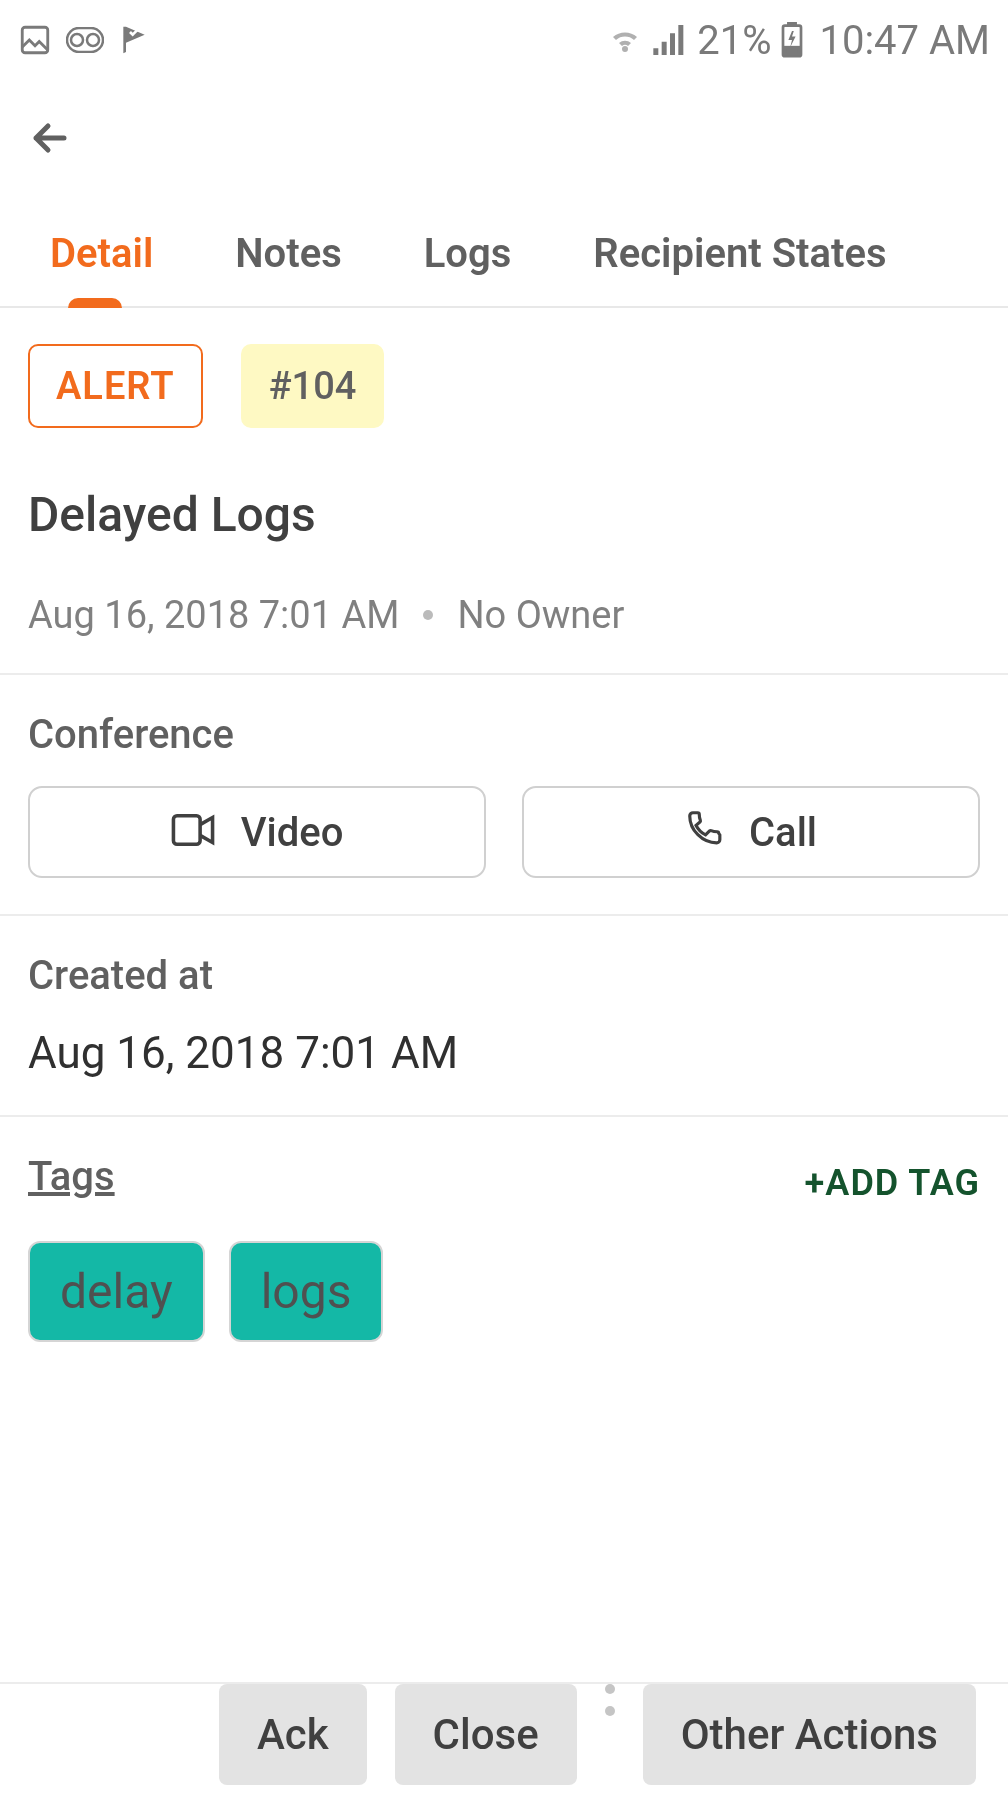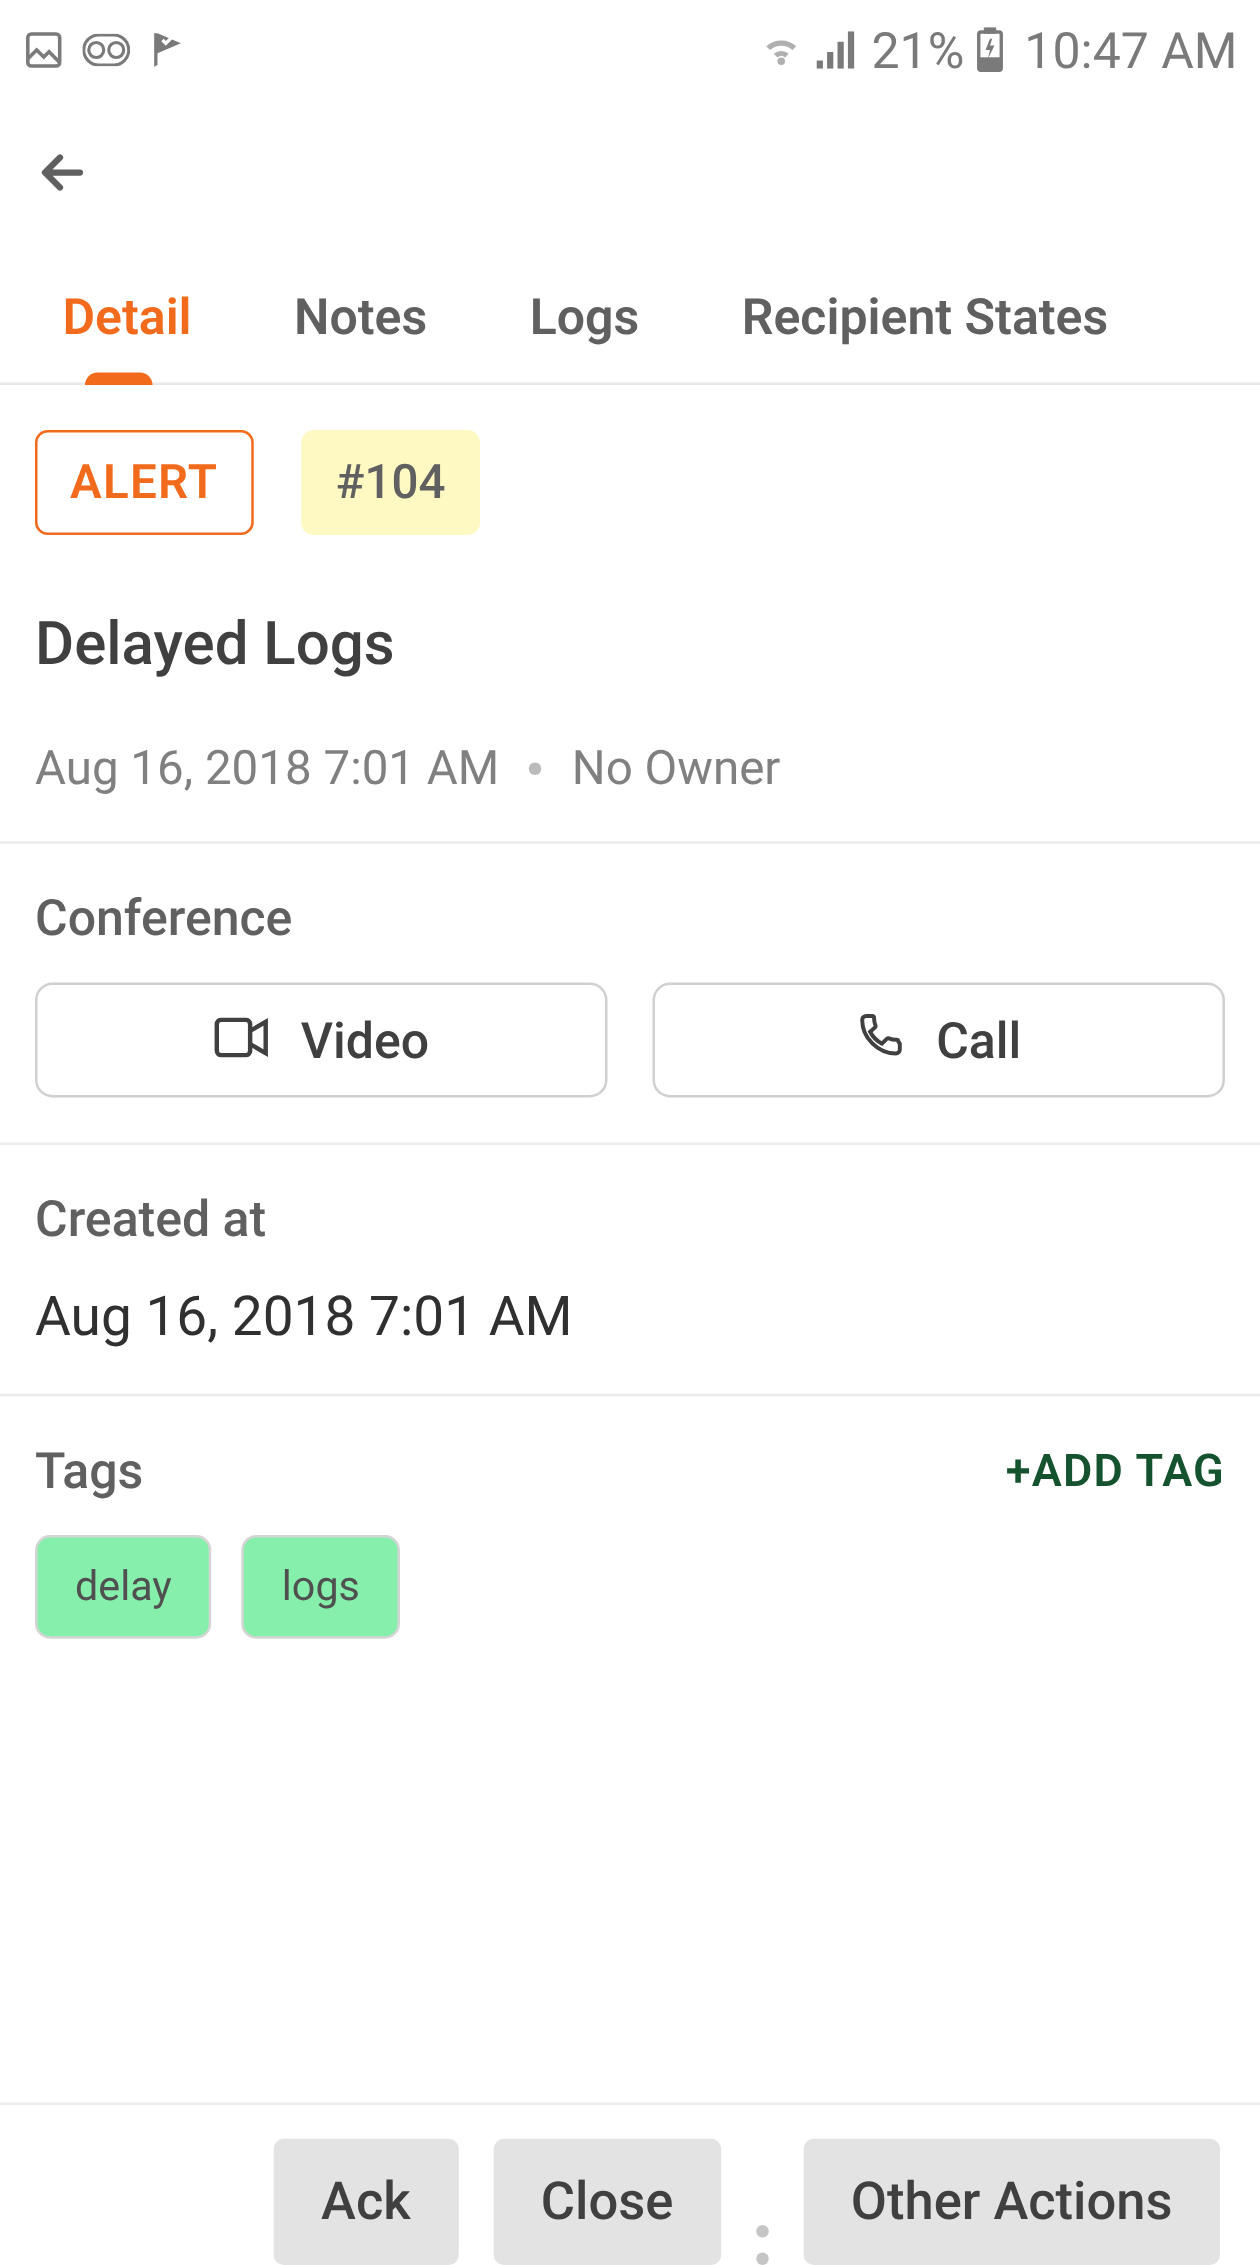"Tags" div.section-label { margin-bottom: 0 -> 13px; text-decoration: none -> underline }
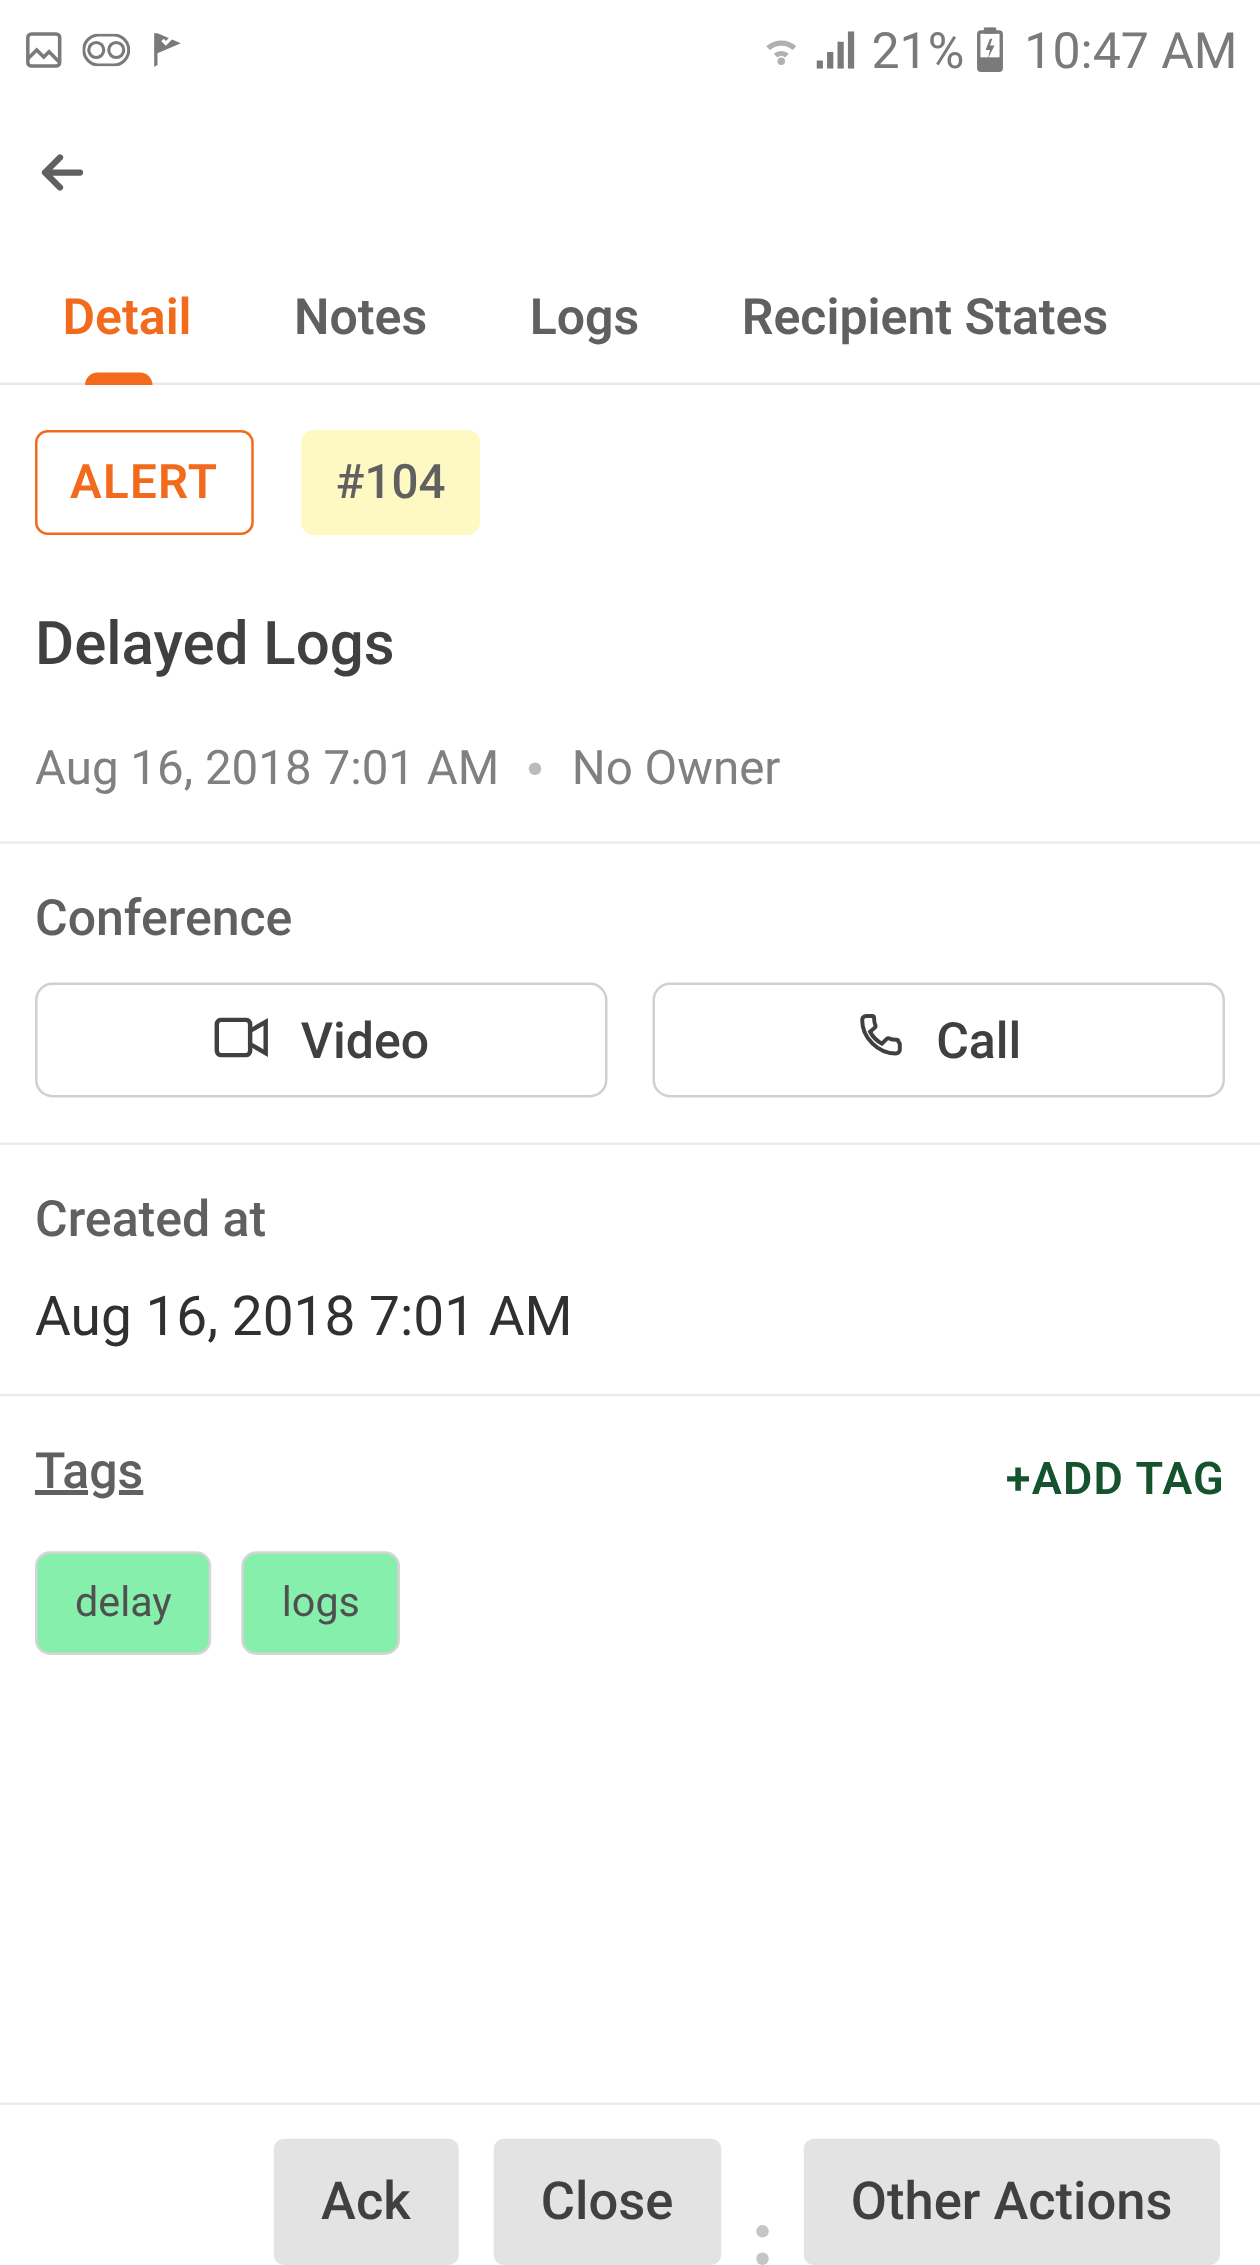"delay" .tag-chip { background: #86efac -> #14b8a6; font-size: 33px -> 48px }
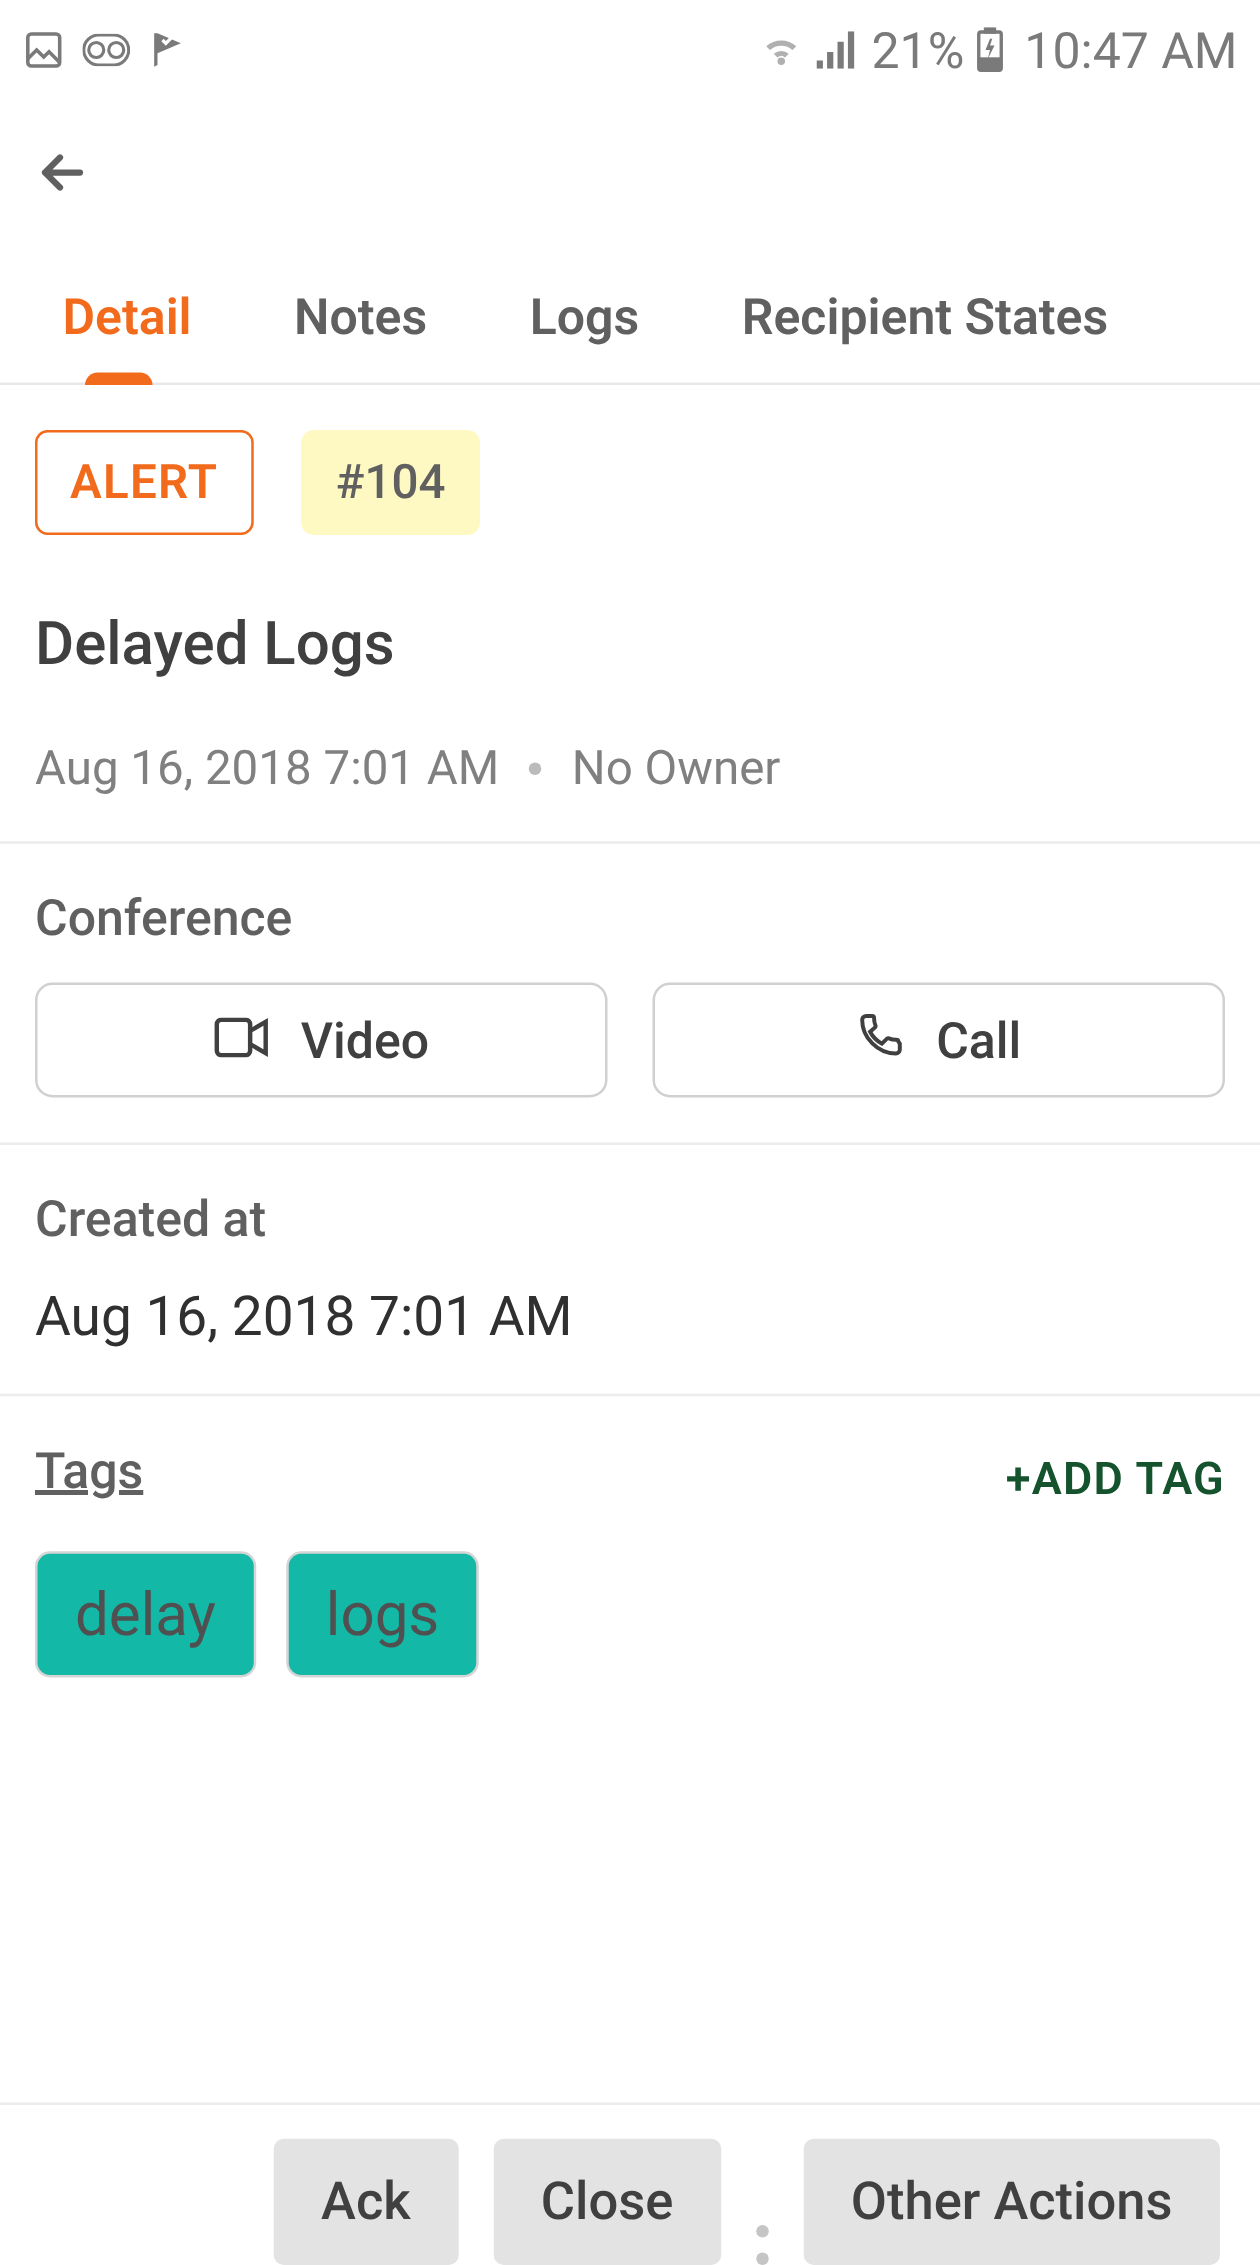"Ack" .action-bar { align-items: flex-end -> flex-start }
